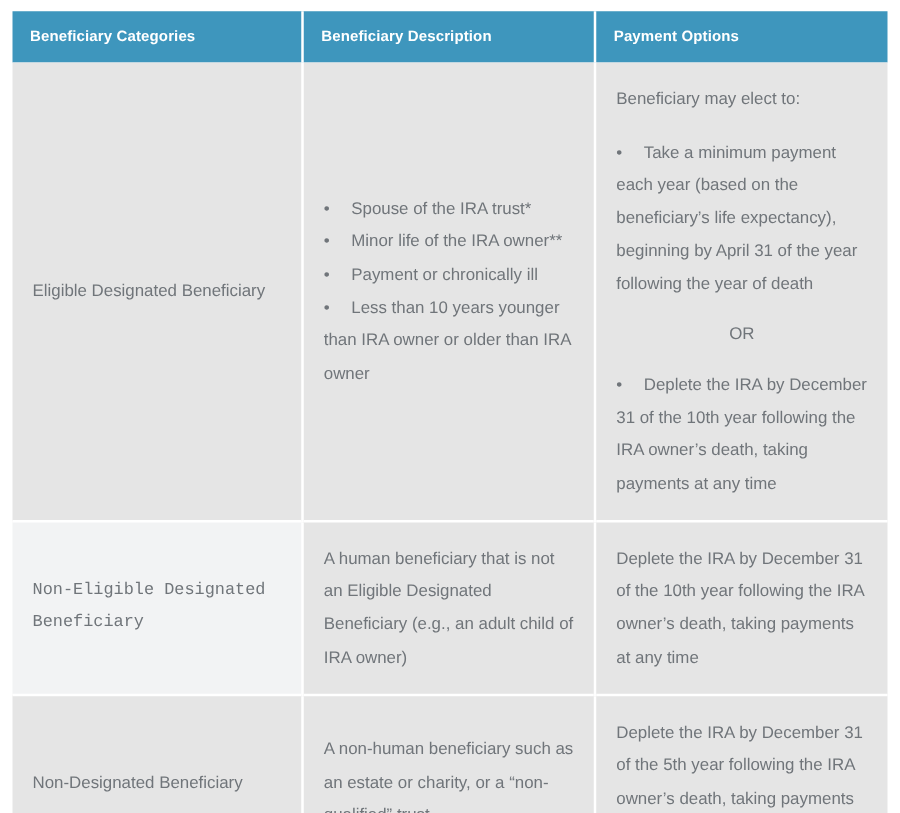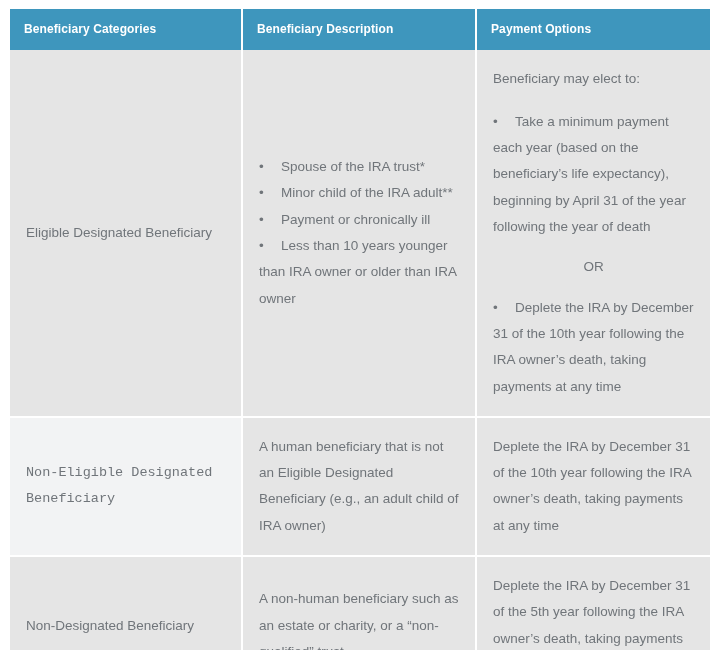"Minor child of the IRA" span.btxt { text: child of the IRA adult -> life of the IRA owner }
